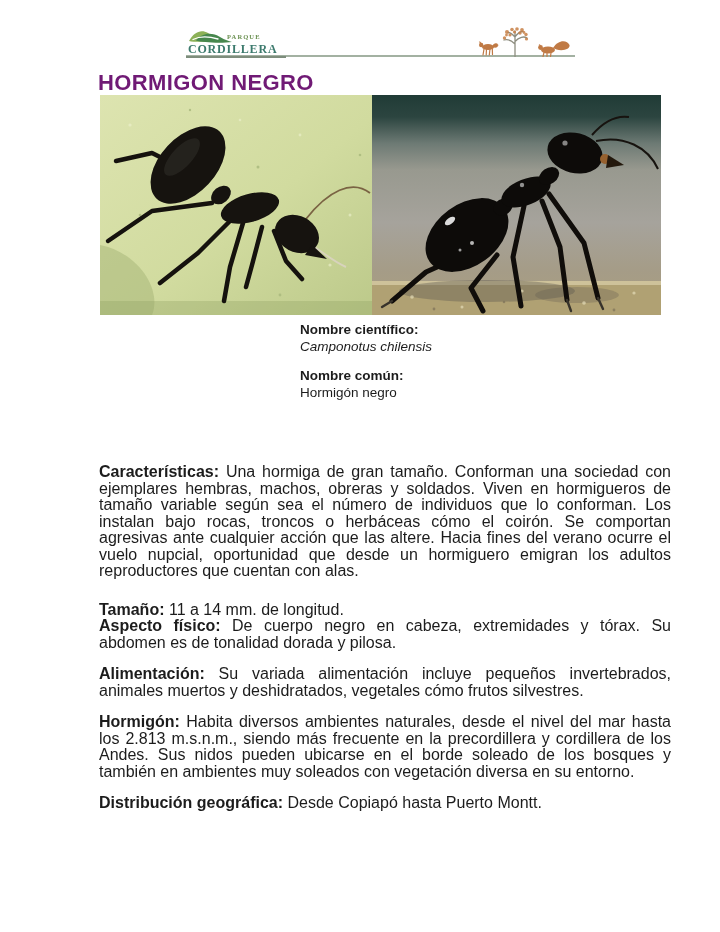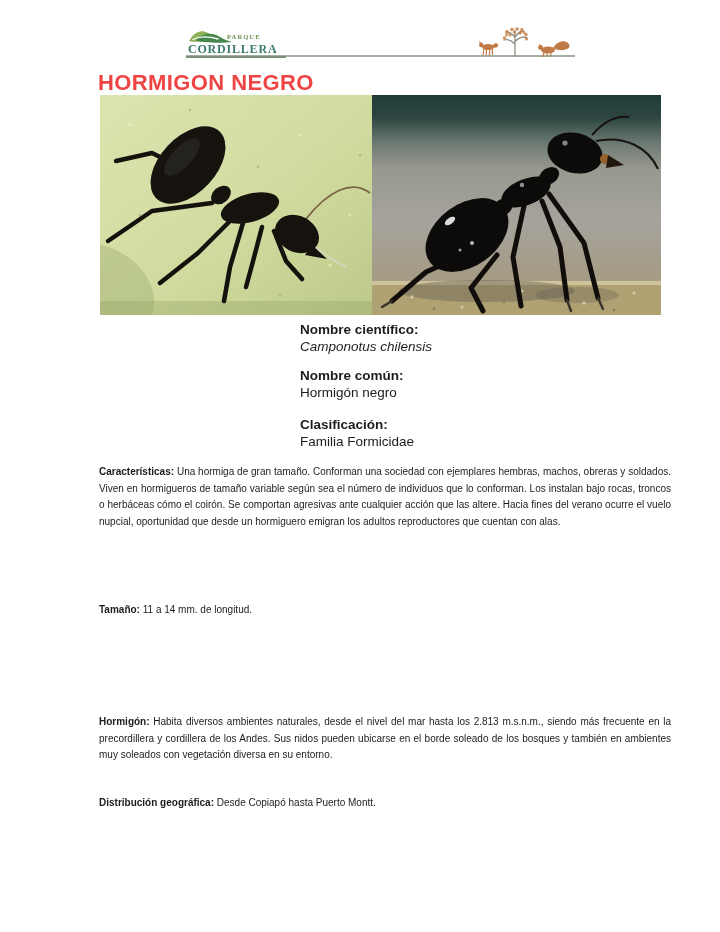"HORMIGON NEGRO" .title { color: #ef4444 -> #701a75 }
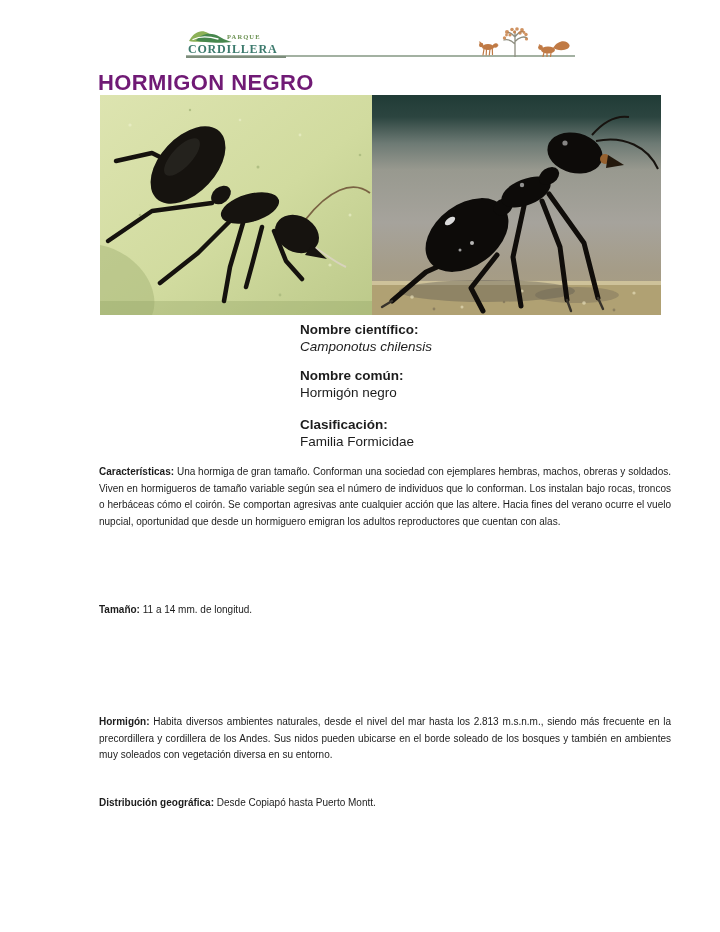"Clasificación:" div.tax { html: <div> <div>Clasificación:</div> <div>Familia Formicidae</div> </div> -> none }
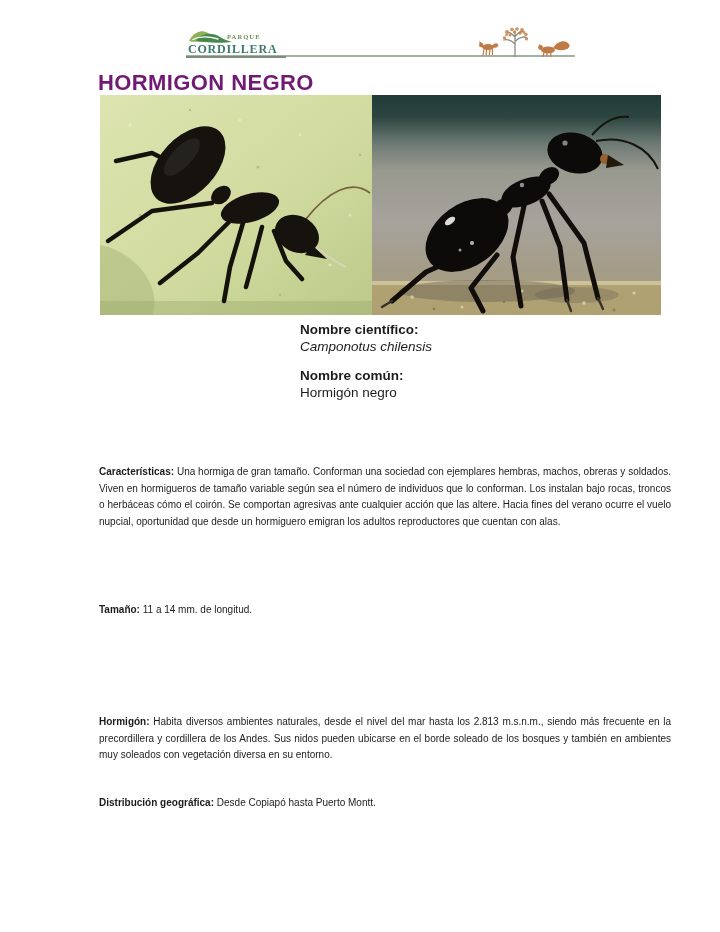"Características: Una hormiga de gran" .sec { font-size: 10px -> 16px }
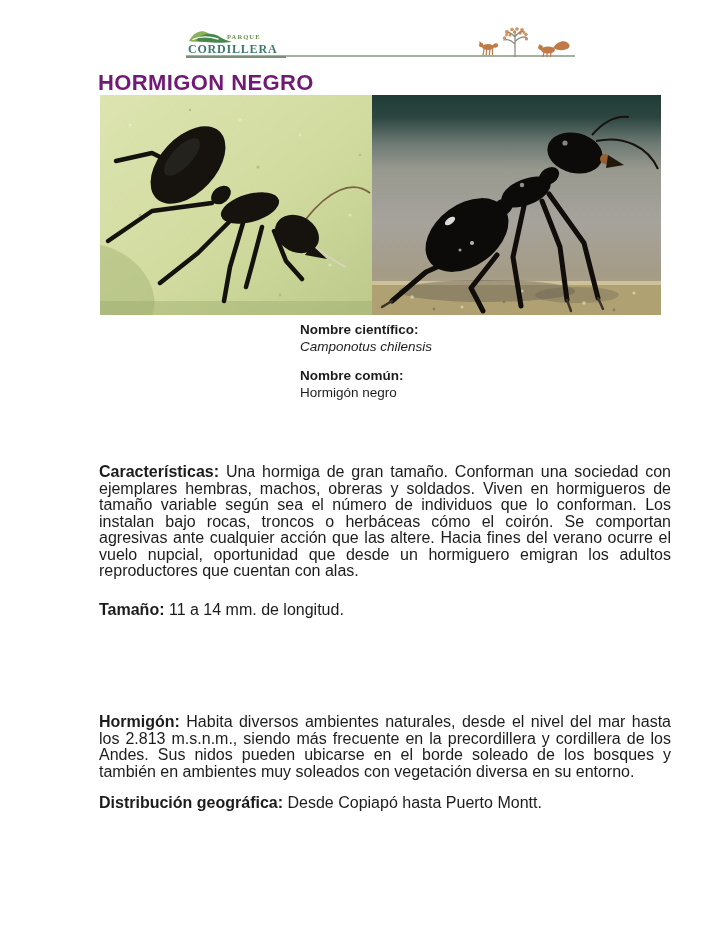"Aspecto físico: De cuerpo negro" p.sec { html: none -> <p> <b>Aspecto físico:</b> <span>De cuerpo negro en cabeza, extremidades y tórax. Su abdomen es de tonalidad dorada y pilosa.</span> </p> }
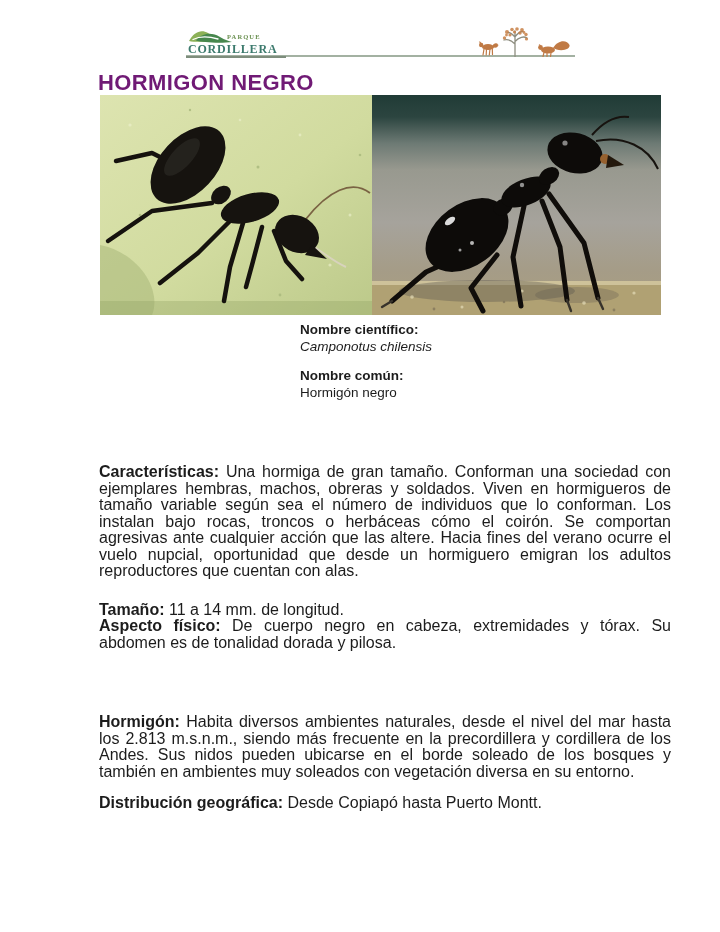"Alimentación: Su variada alimentación" p.sec { html: none -> <p> <b>Alimentación:</b> <span>Su variada alimentación incluye pequeños invertebrados, animales muertos y deshidratados, vegetales cómo frutos silvestres.</span> </p> }
